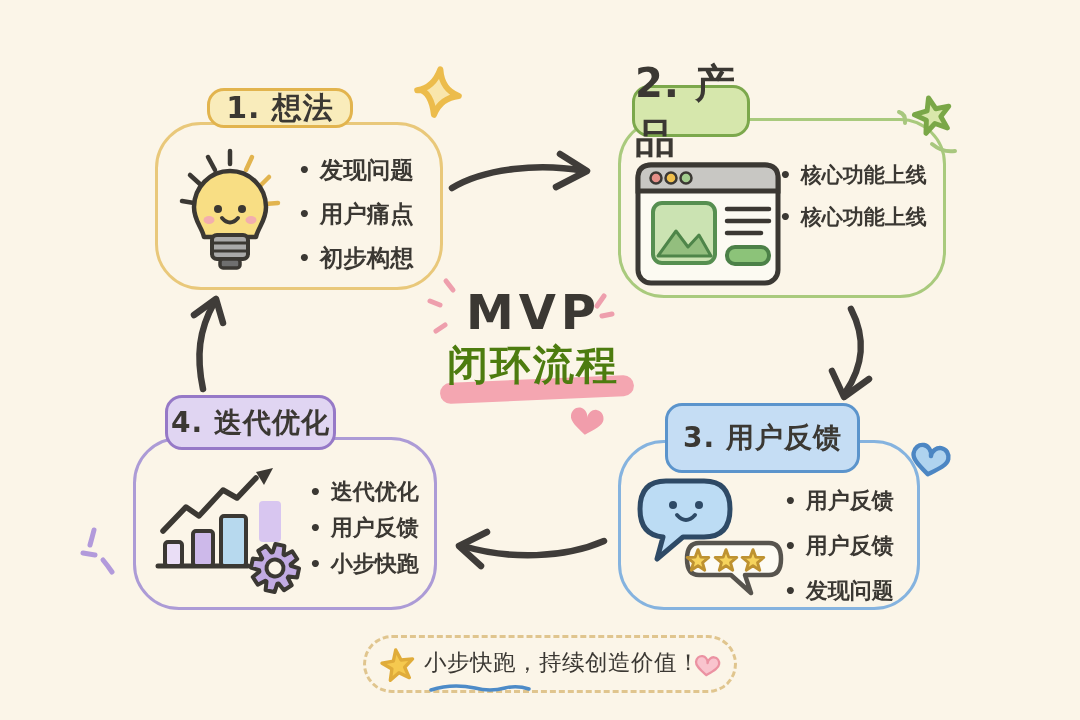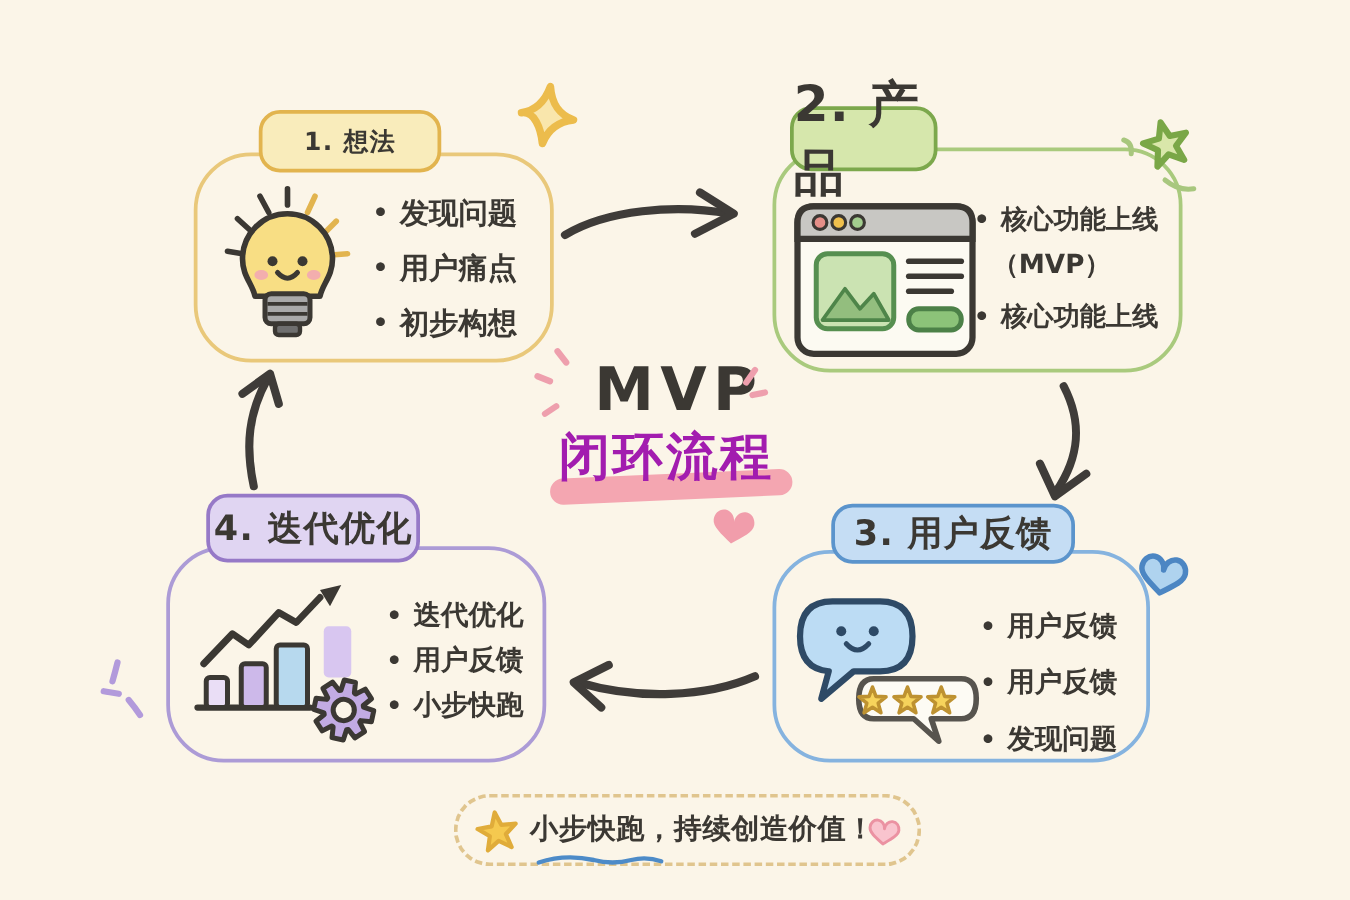"1. 想法" .badge1 { font-size: 20px -> 30px; height: 50px -> 40px }
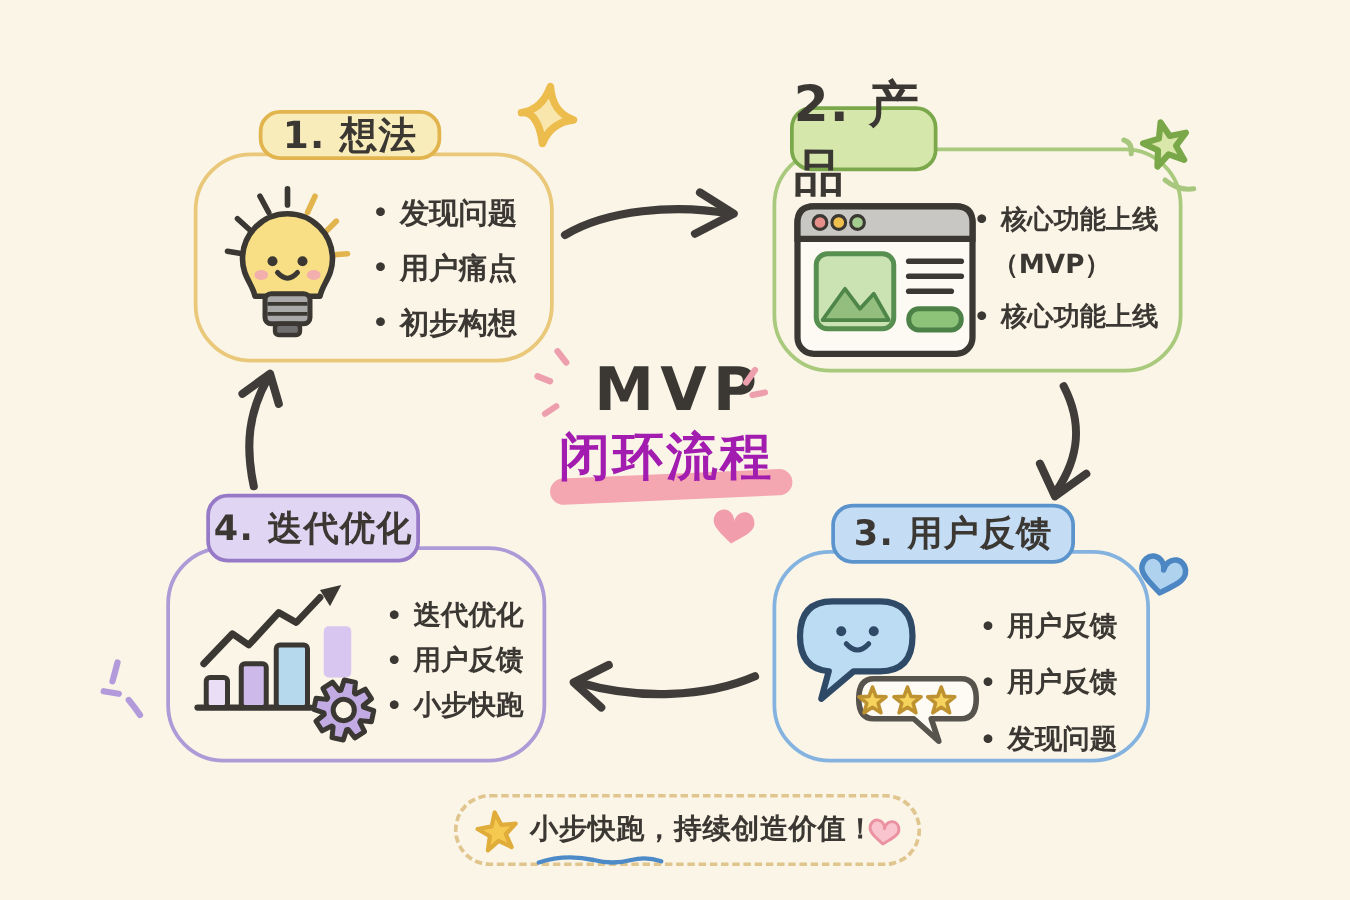"（MVP）" li.cont { html: <li> <span>（MVP）</span> </li> -> none }
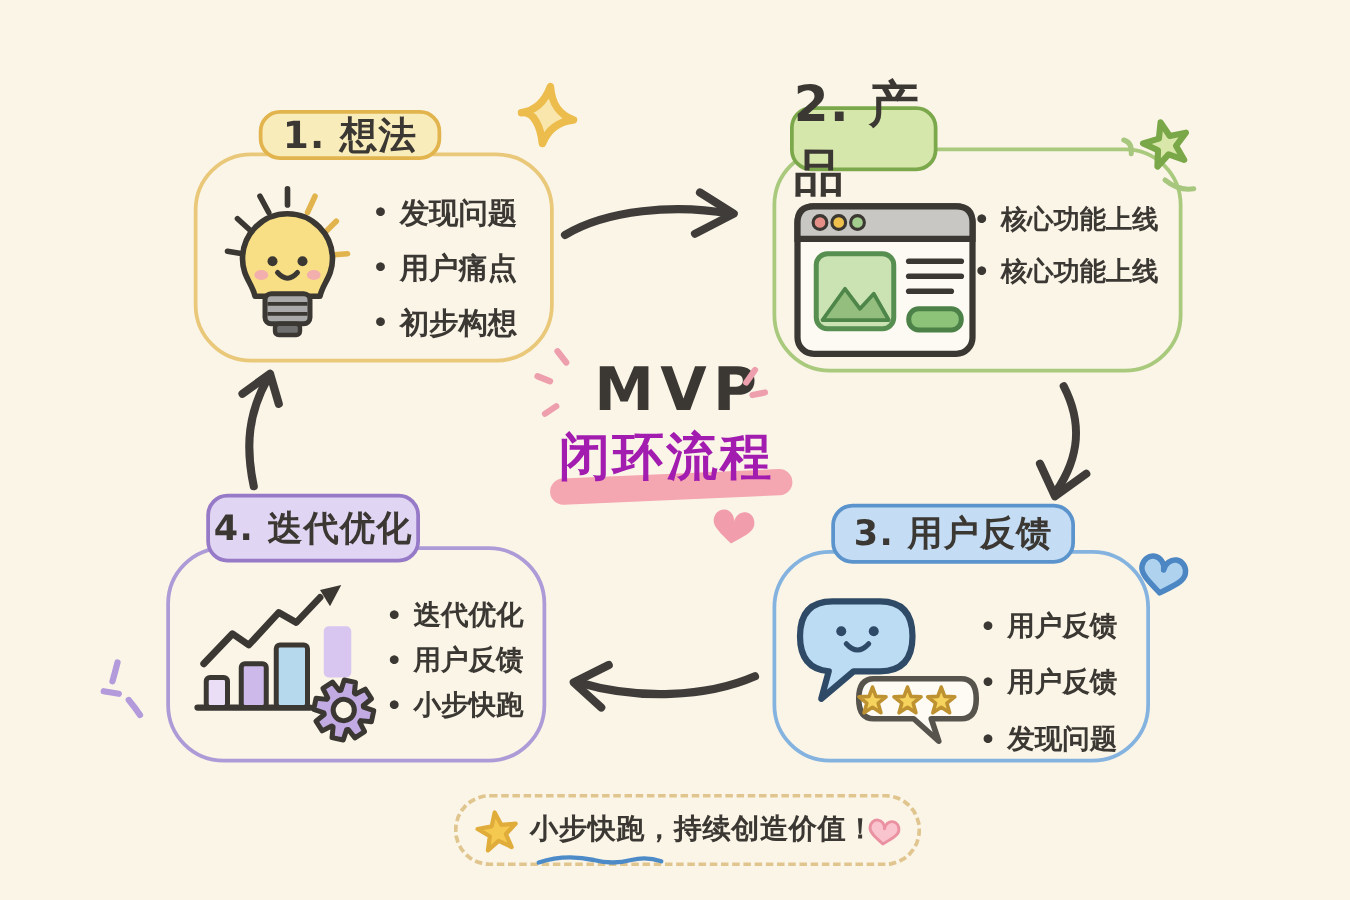"MVP" .mvp-line1 { left: 458px -> 431px; text-align: center -> right }
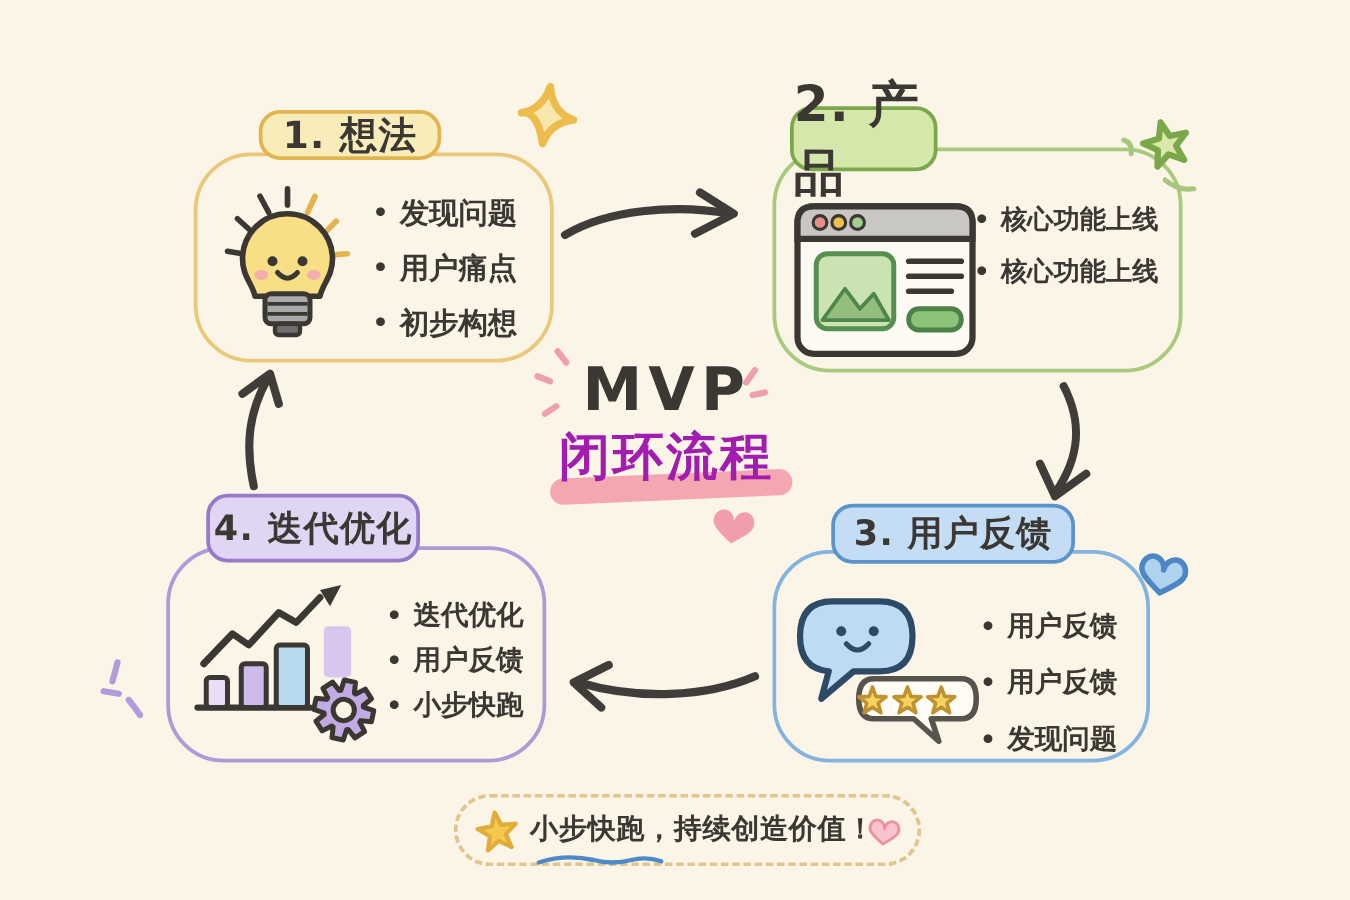"闭环流程" .mvp-line2 { color: #a21caf -> #4d7c0f }
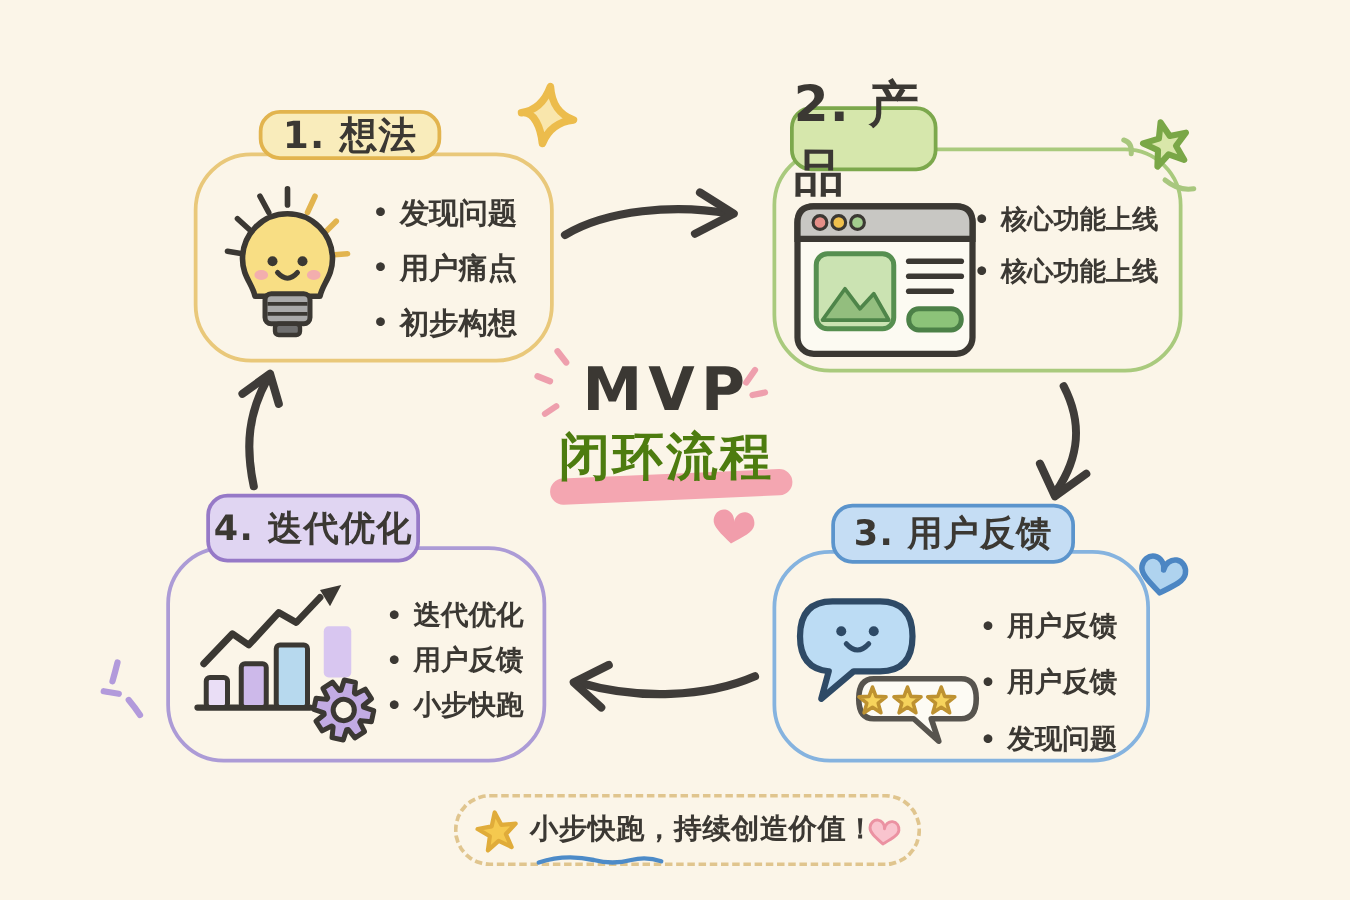"3. 用户反馈" .badge3 { height: 48px -> 70px }
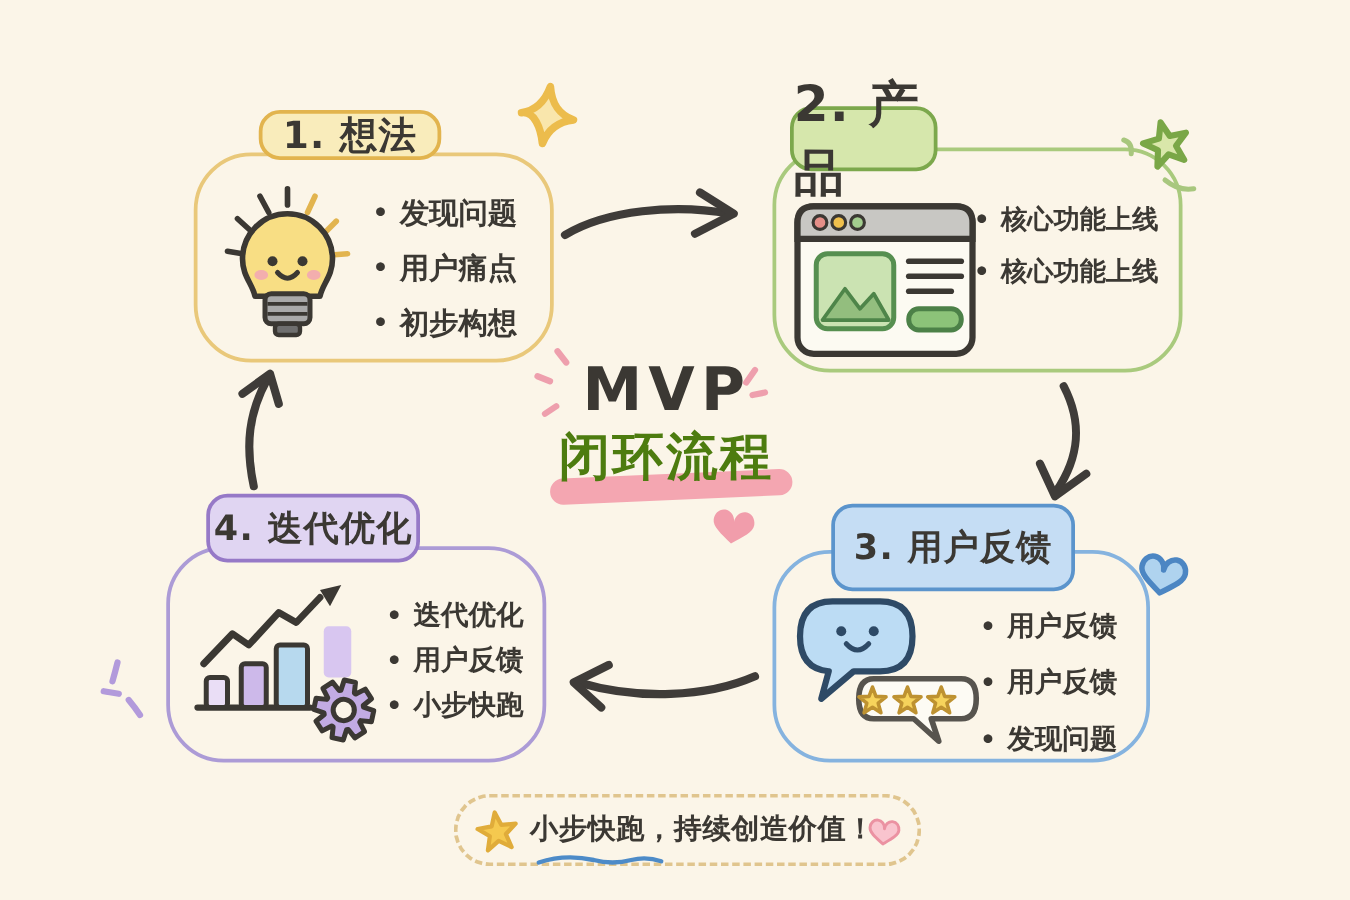"小步快跑，持续创造价值！" .footer-text { font-weight: 700 -> 400 }
